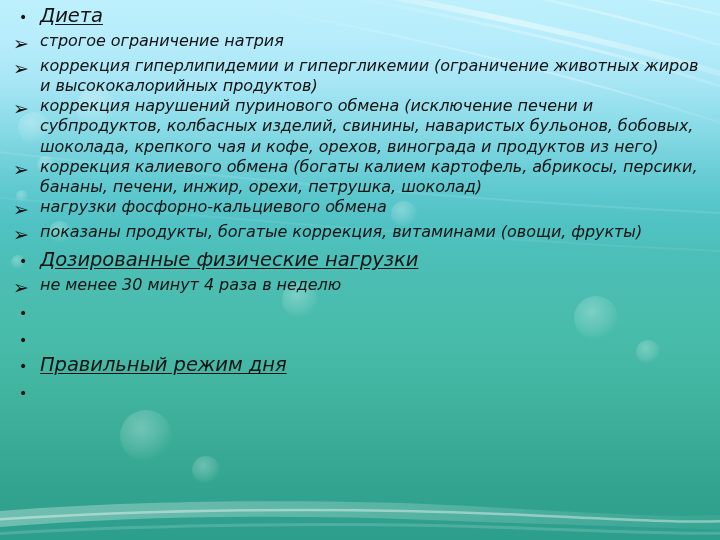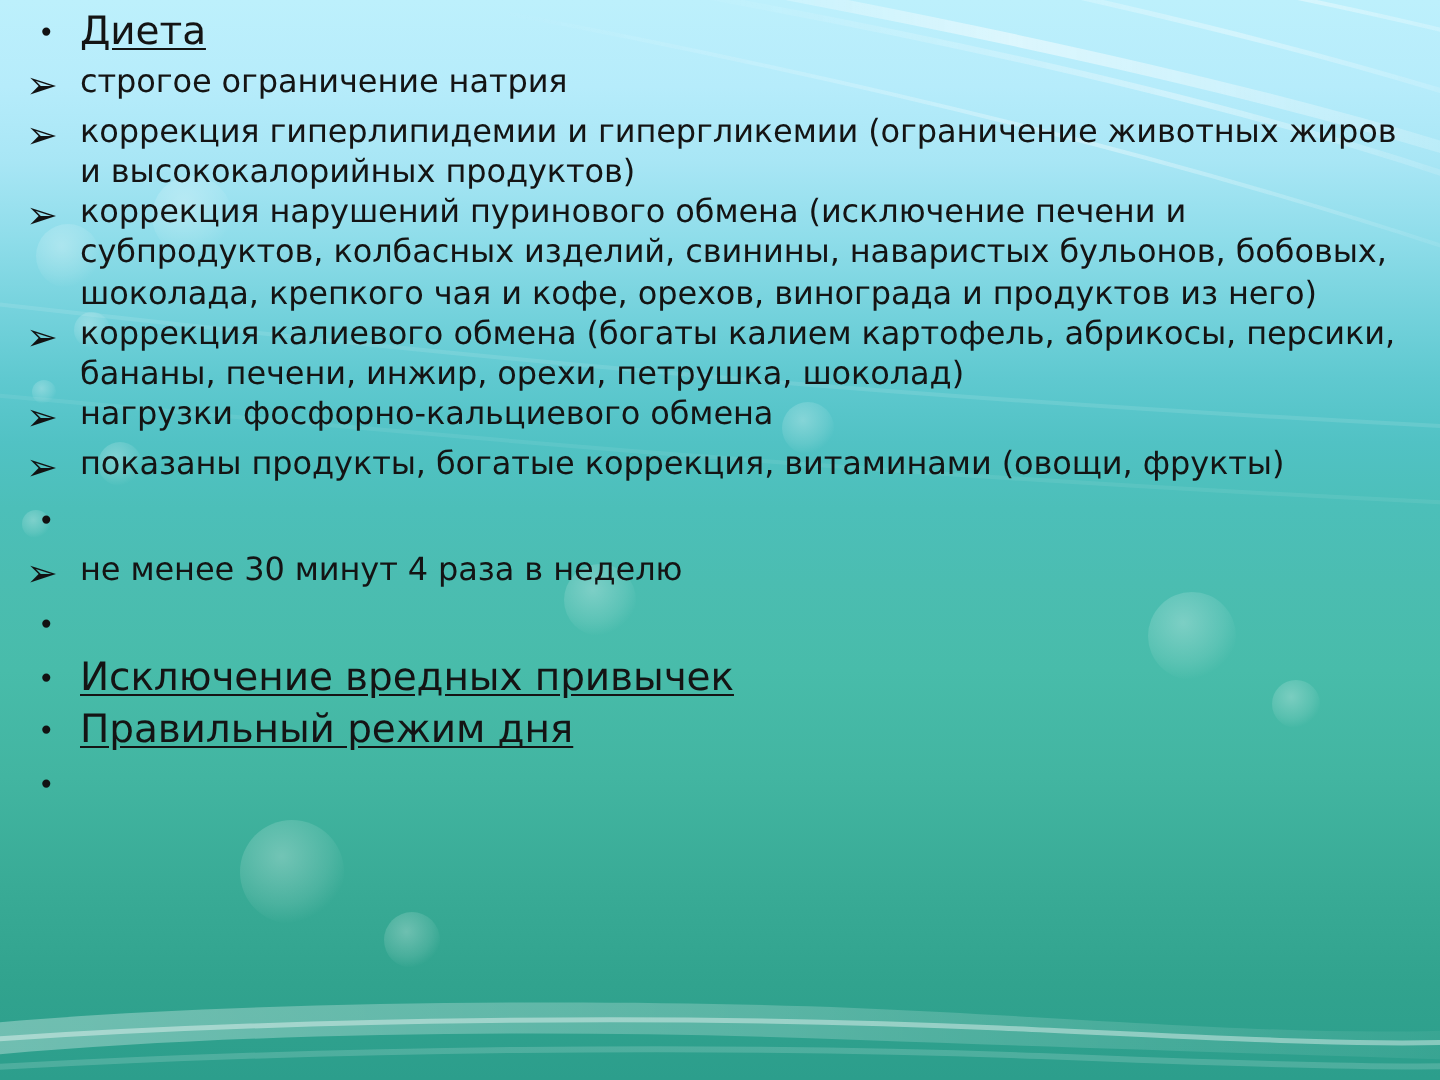"Диета" .txt { font-style: none -> italic }
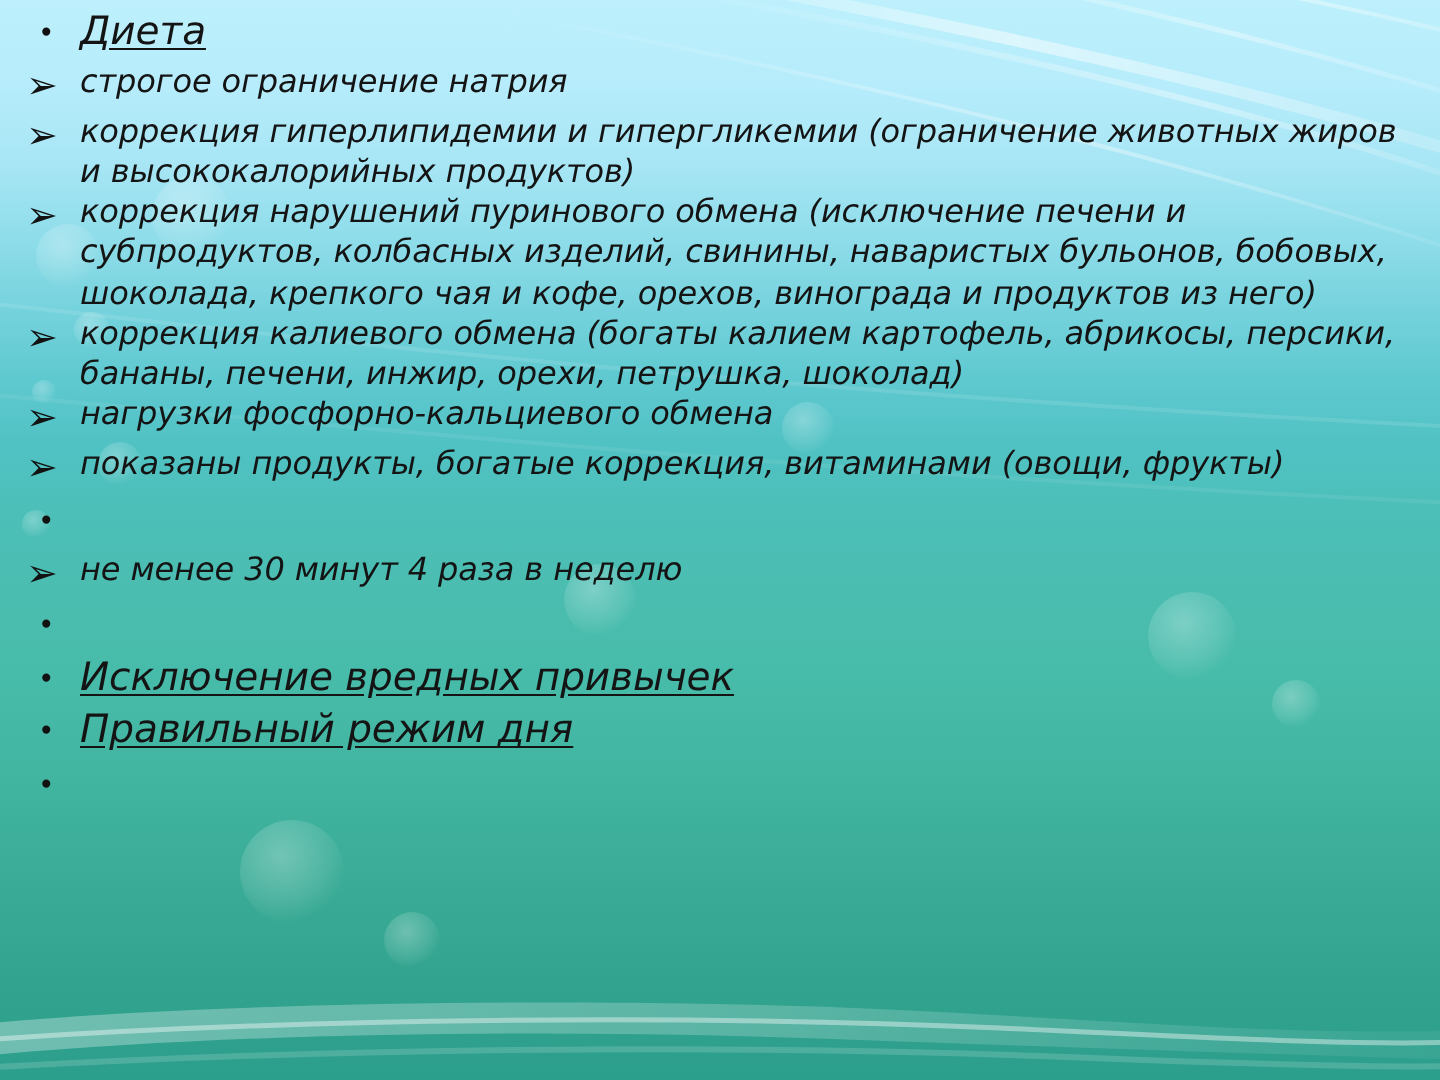"Дозированные физические нагрузки" span.txt { html: none -> <span>Дозированные физические нагрузки</span> }
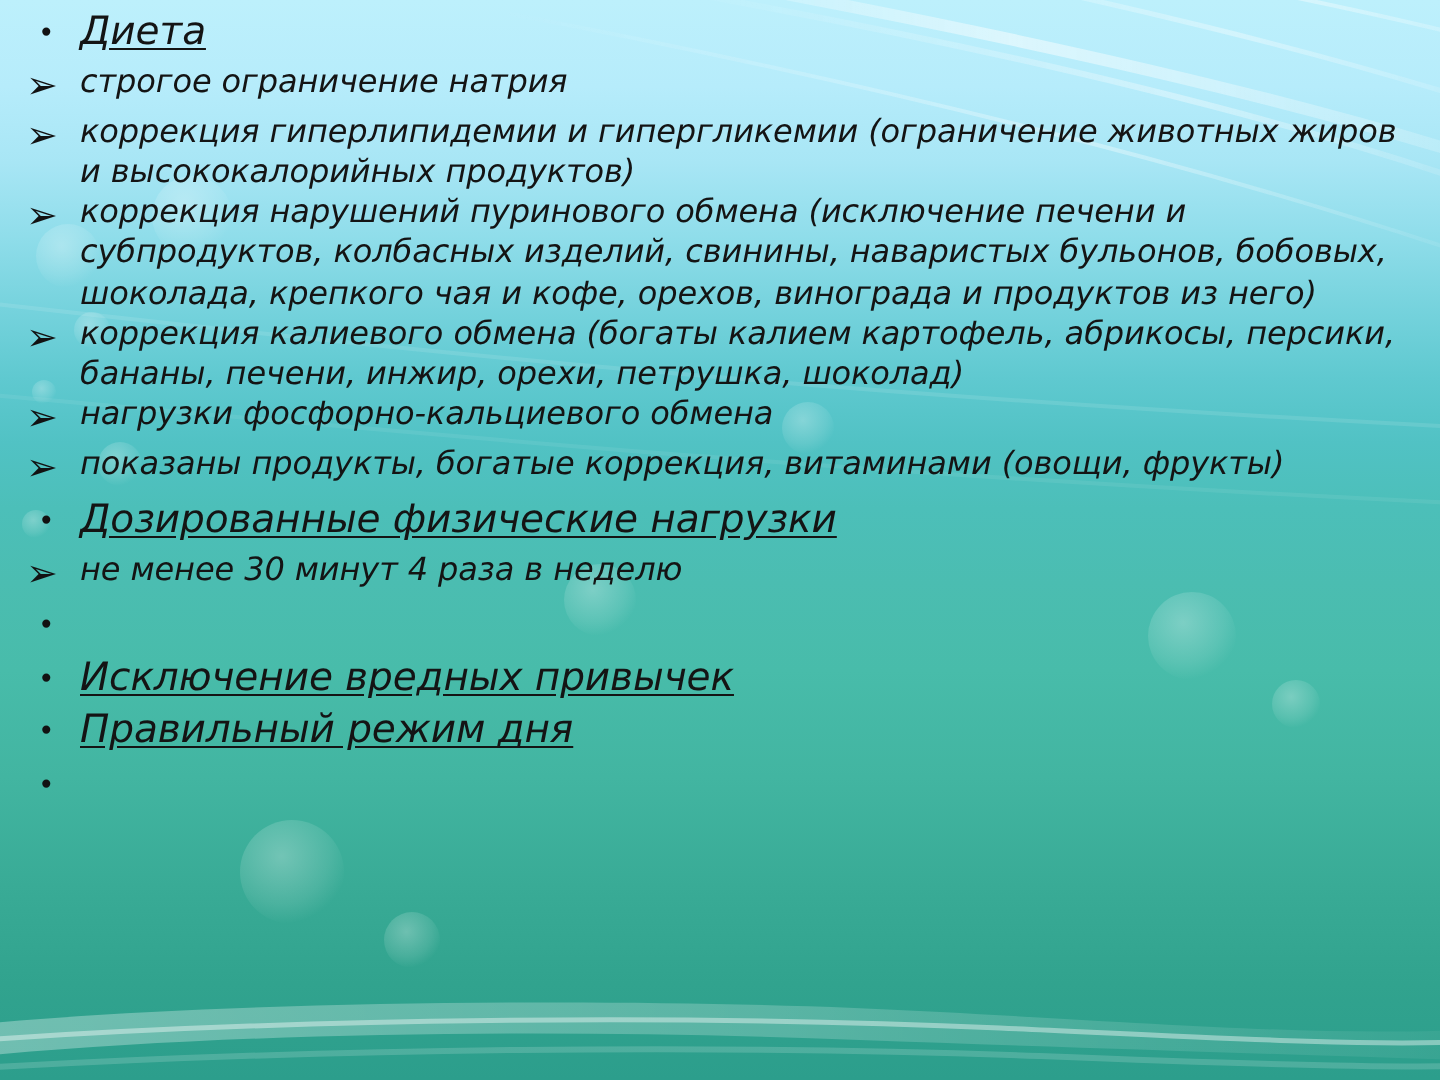"Исключение вредных привычек" span.txt { html: <span>Исключение вредных привычек</span> -> none }
